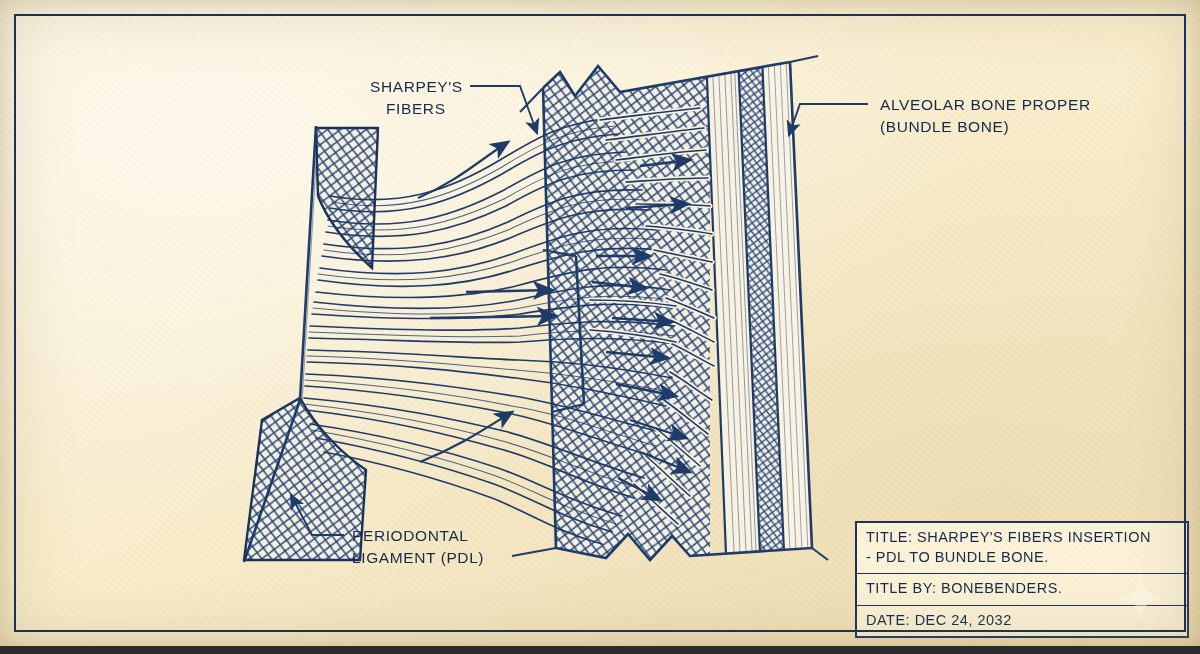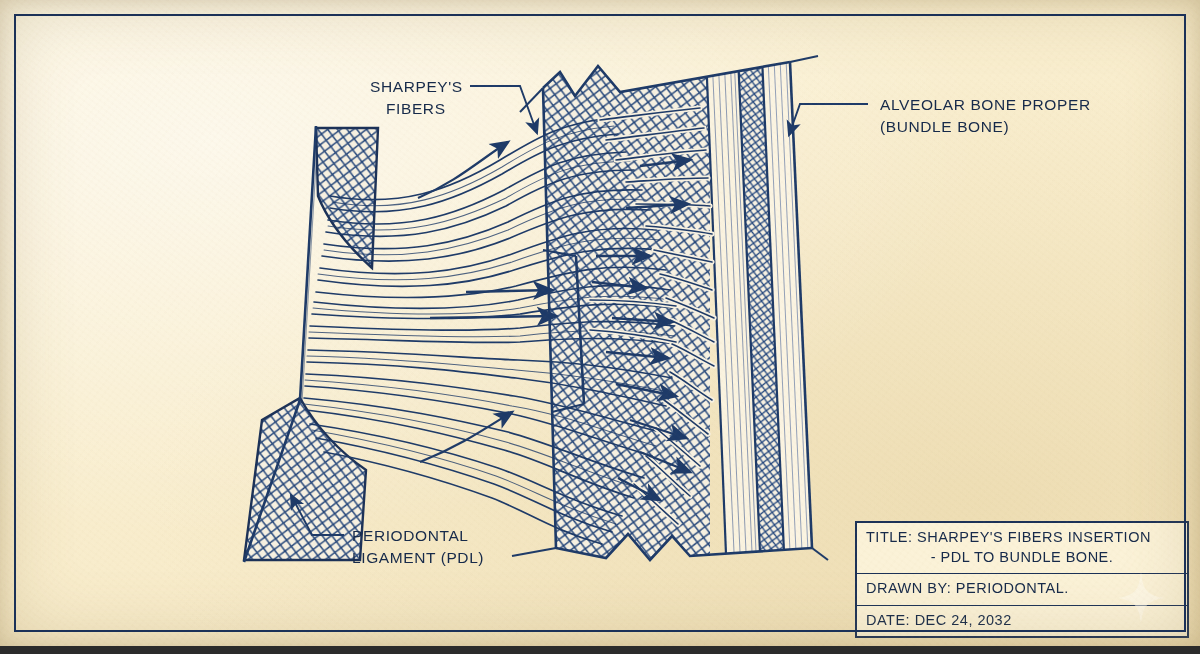"- PDL TO BUNDLE BONE." #titleblock .t.ctr { text-align: center -> left }
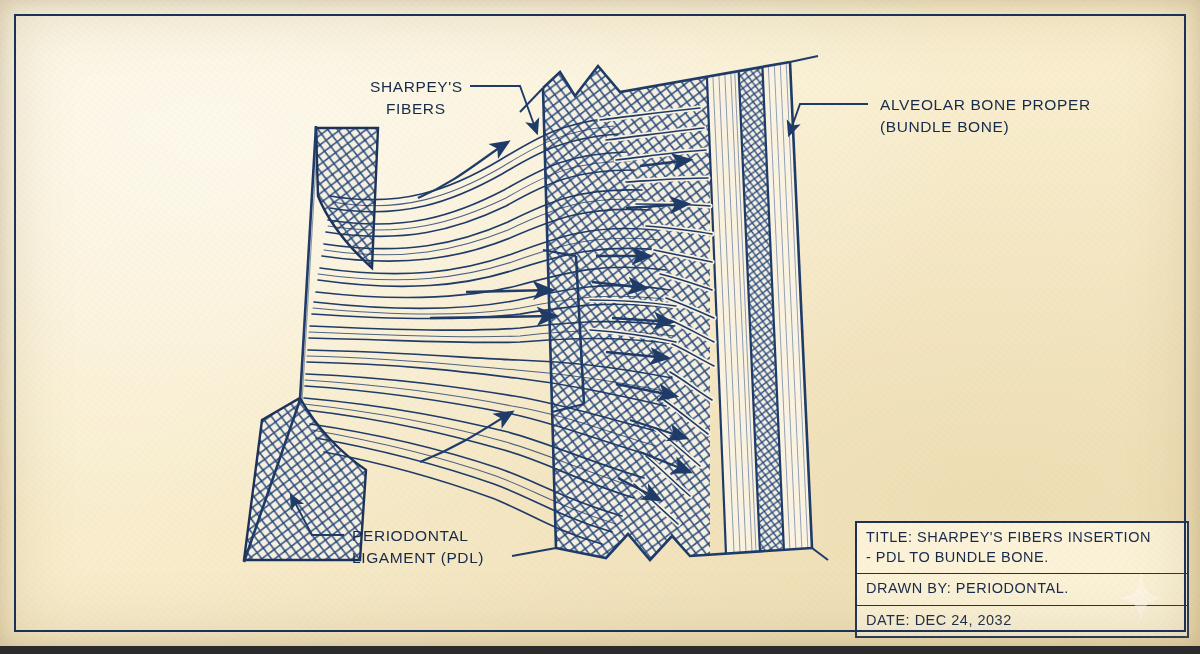"DRAWN BY: PERIODONTAL." div.t { text: DRAWN BY: PERIODONTAL -> TITLE BY: BONEBENDERS }
